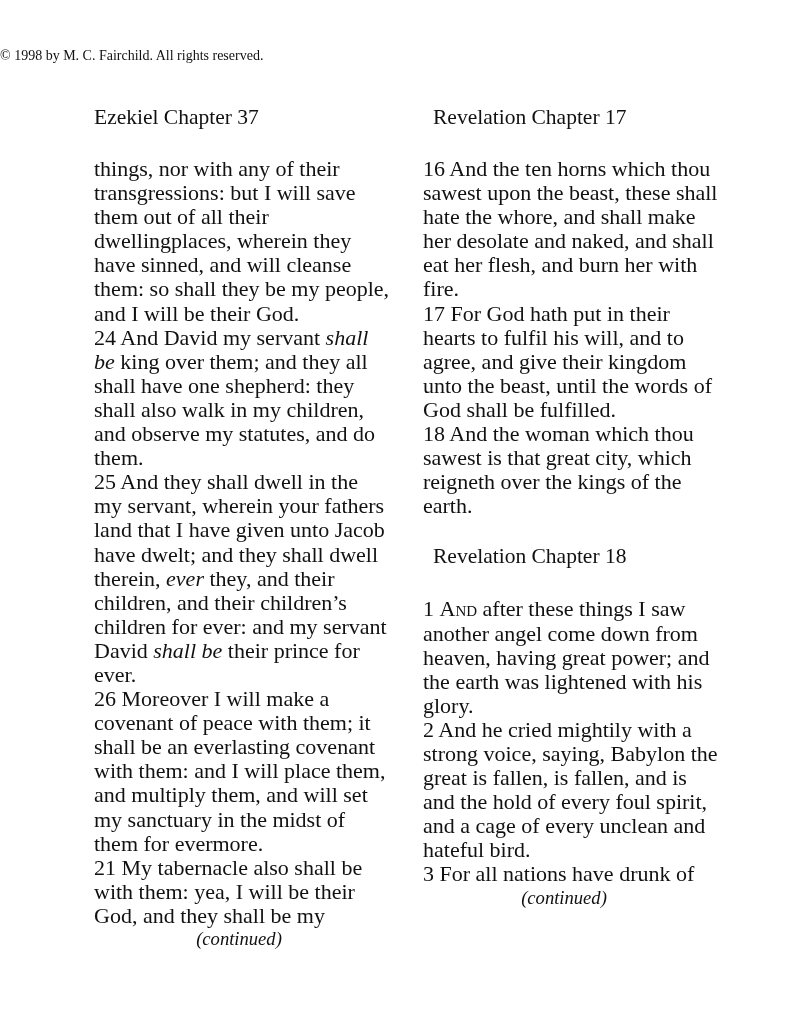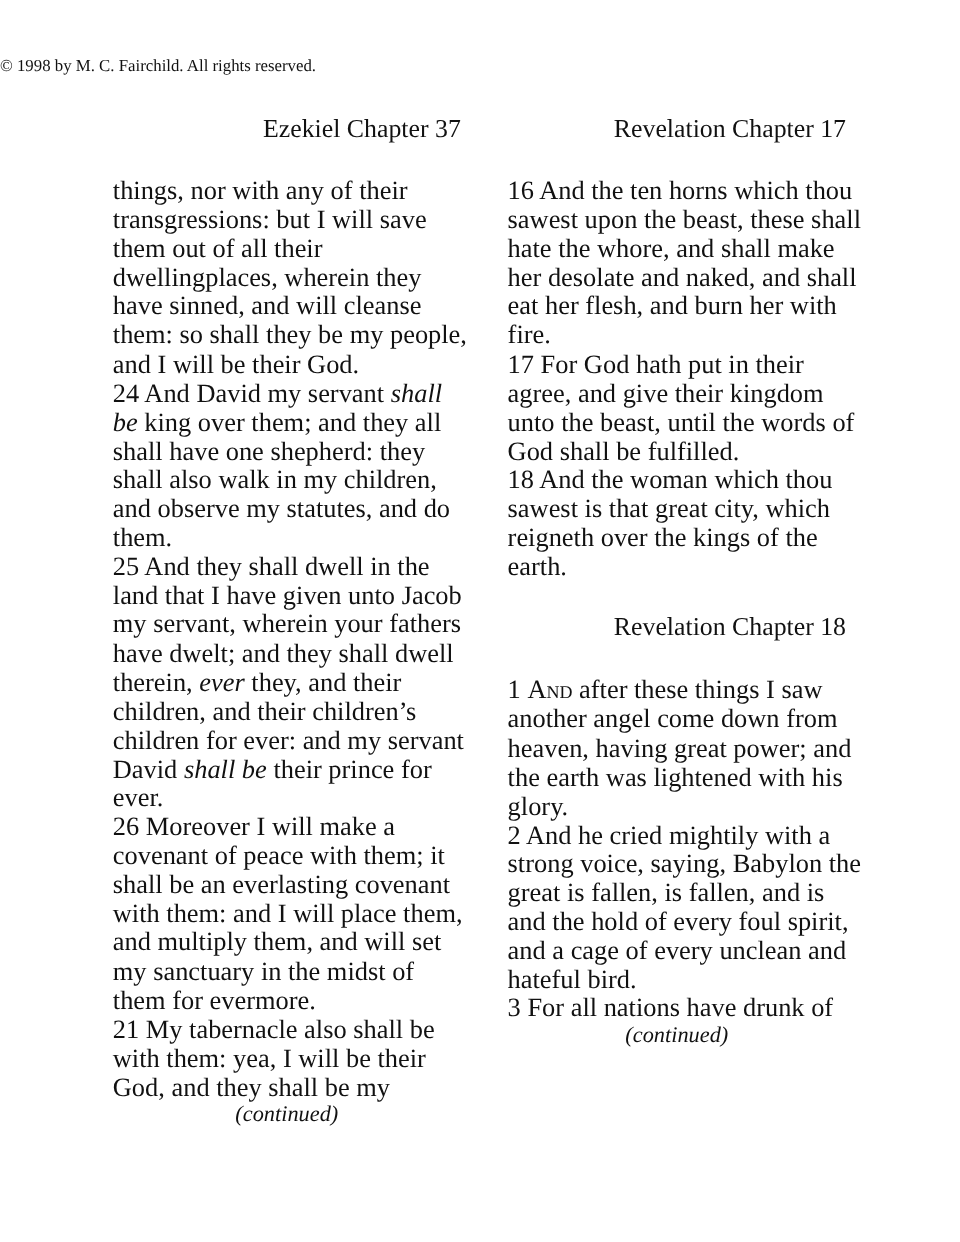"Ezekiel Chapter 37" .chapter-title { margin: 0 -> 10px; text-align: right -> left }
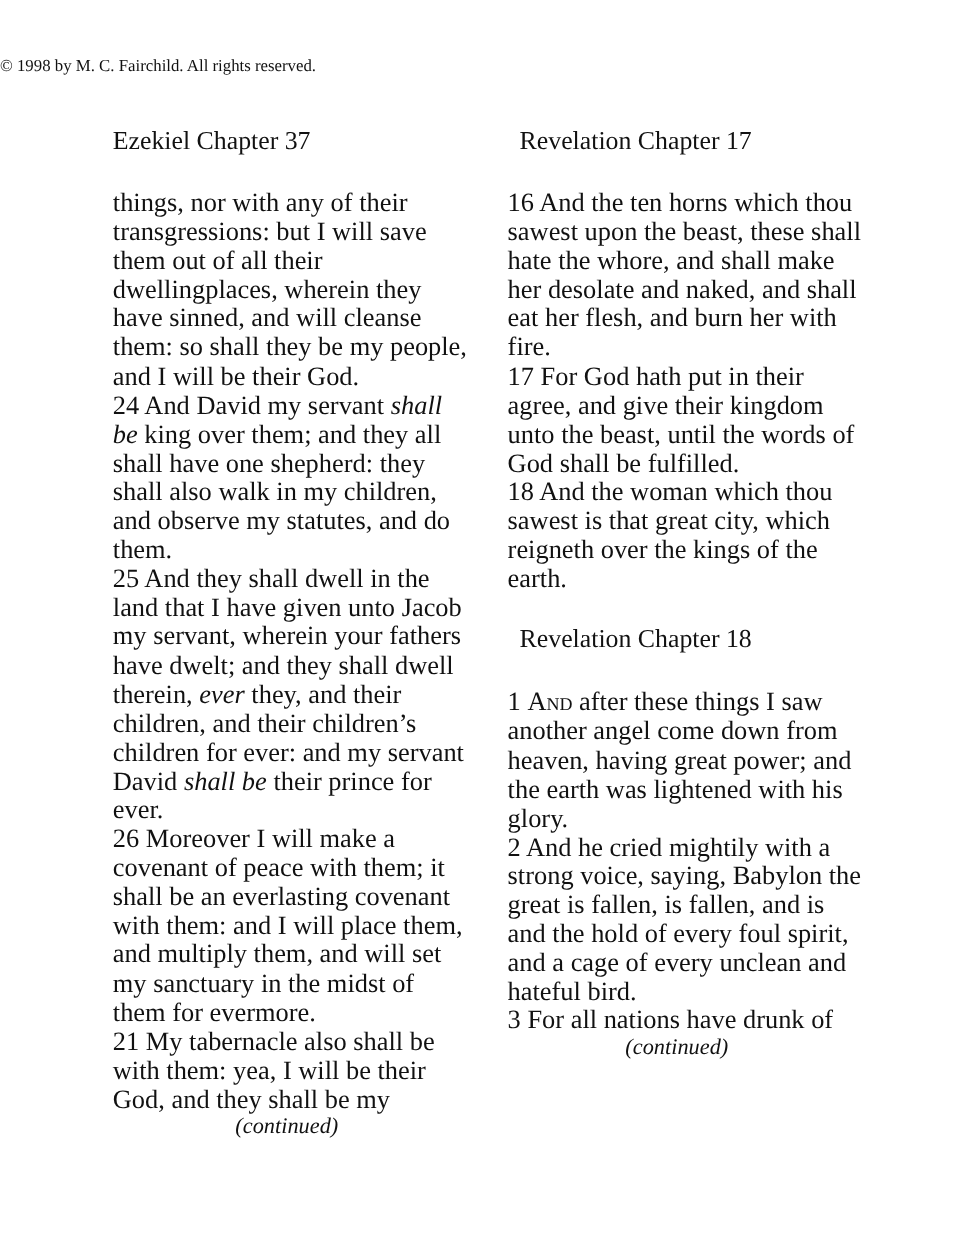"hearts to fulfil his will," span.line { html: none -> <span>hearts to fulfil his will, and to</span> }
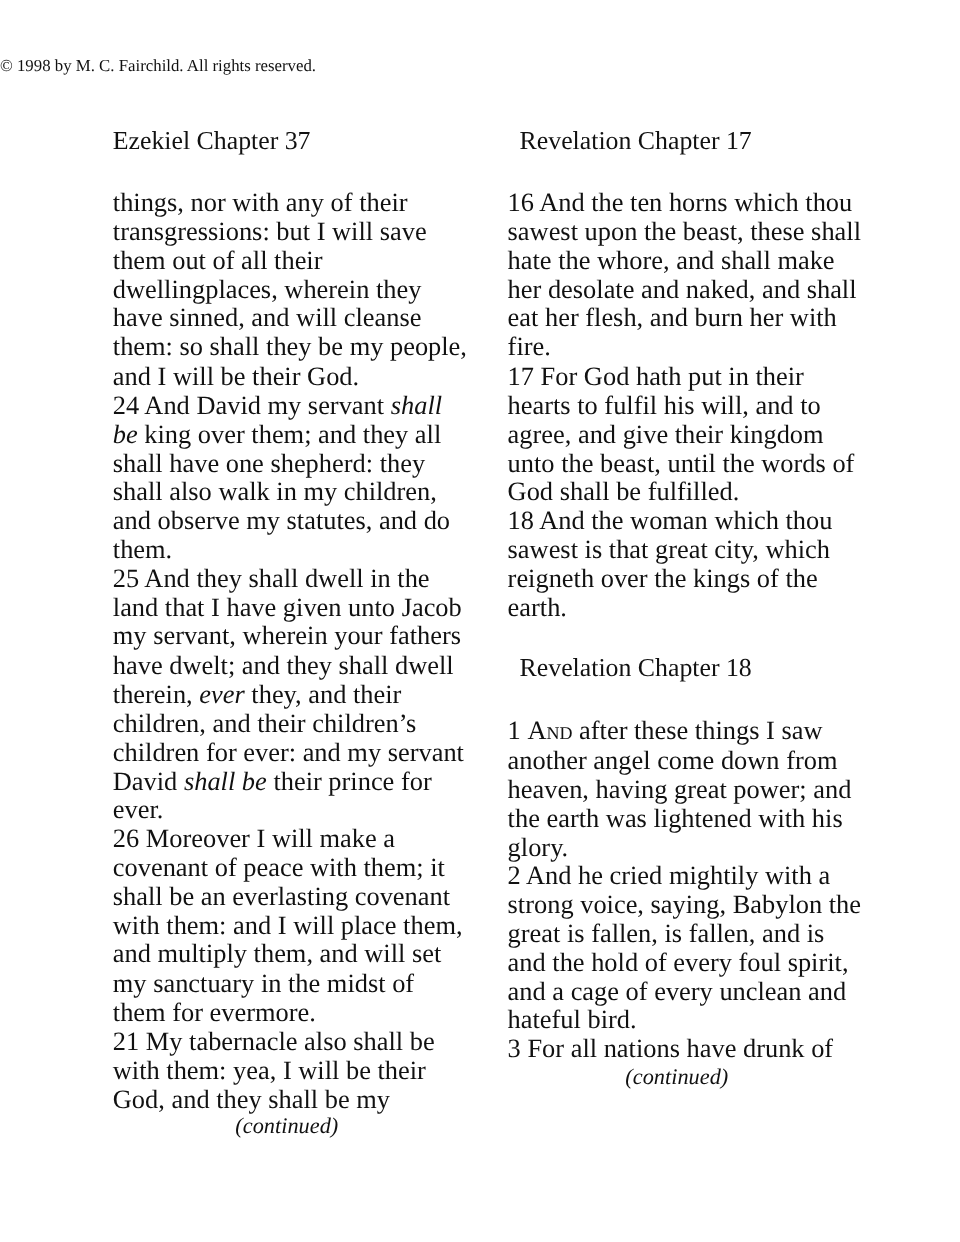"land that I have given" span.line { order: before "my servant, wherein your fathers" -> after "my servant, wherein your fathers" }
